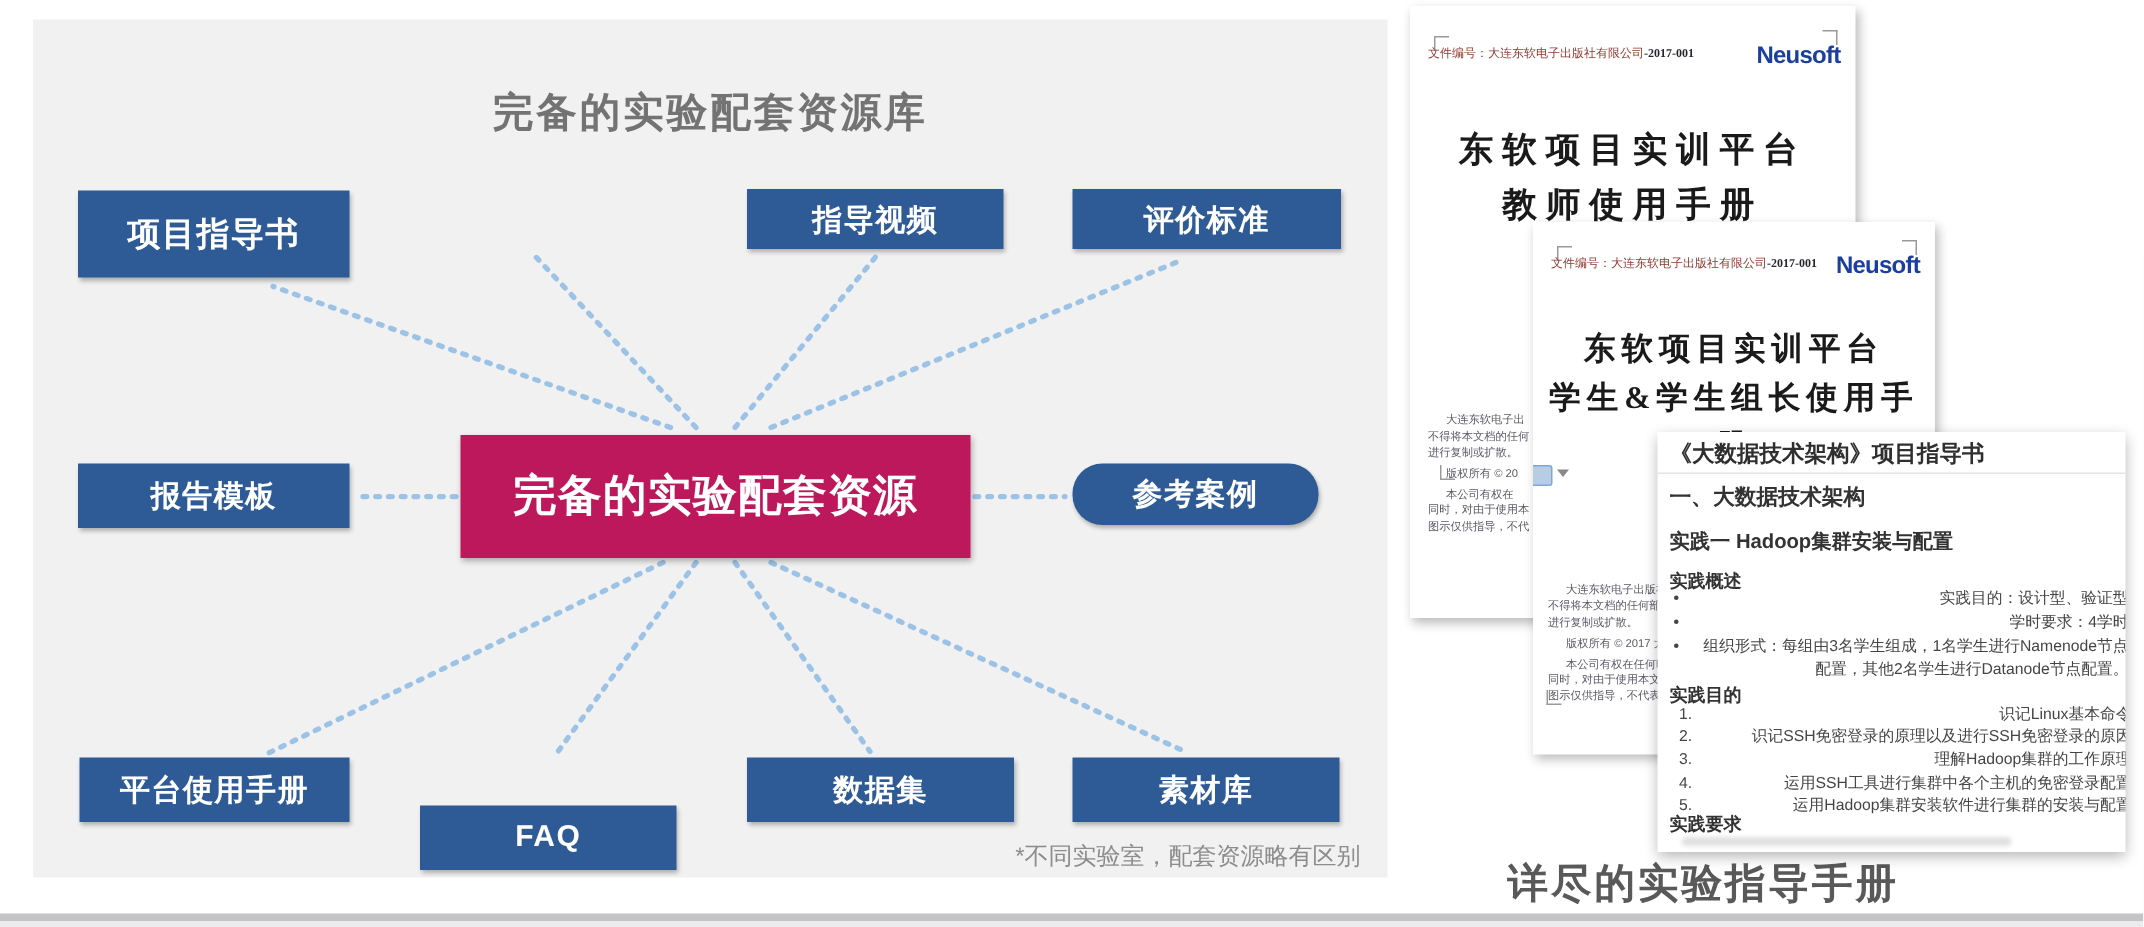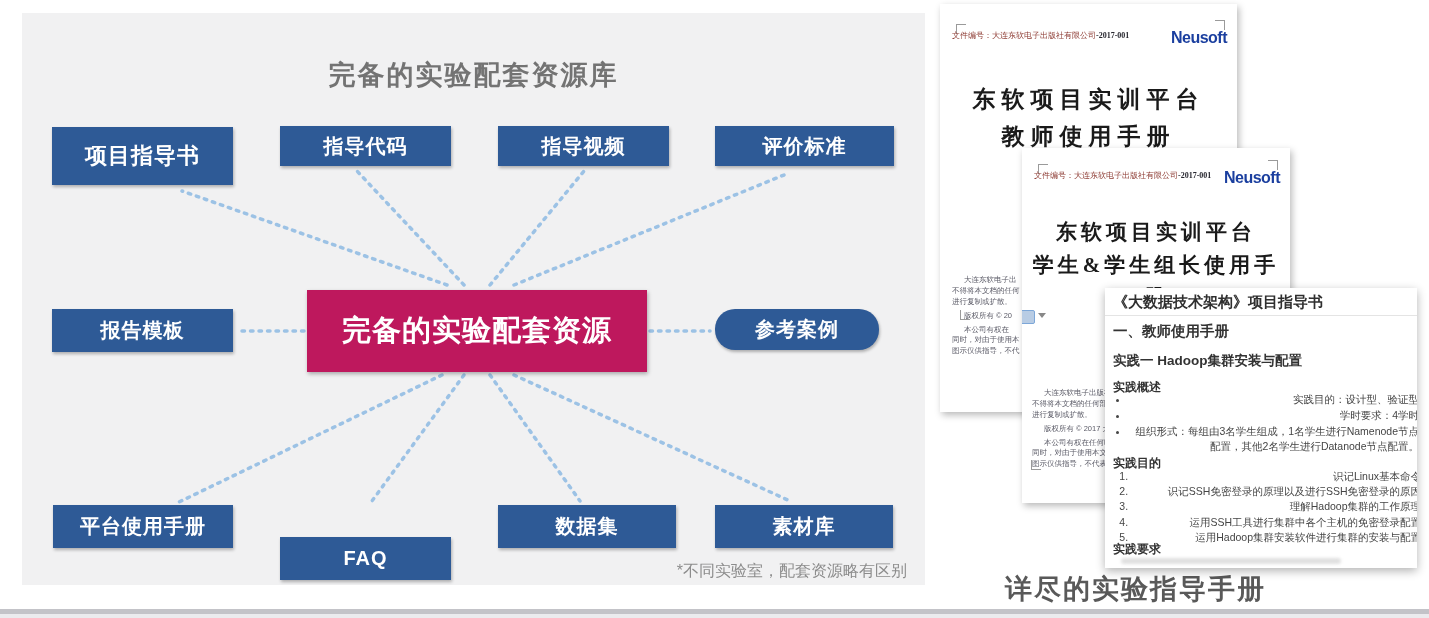"指导代码" div.node { html: <div>指导代码</div> -> none }
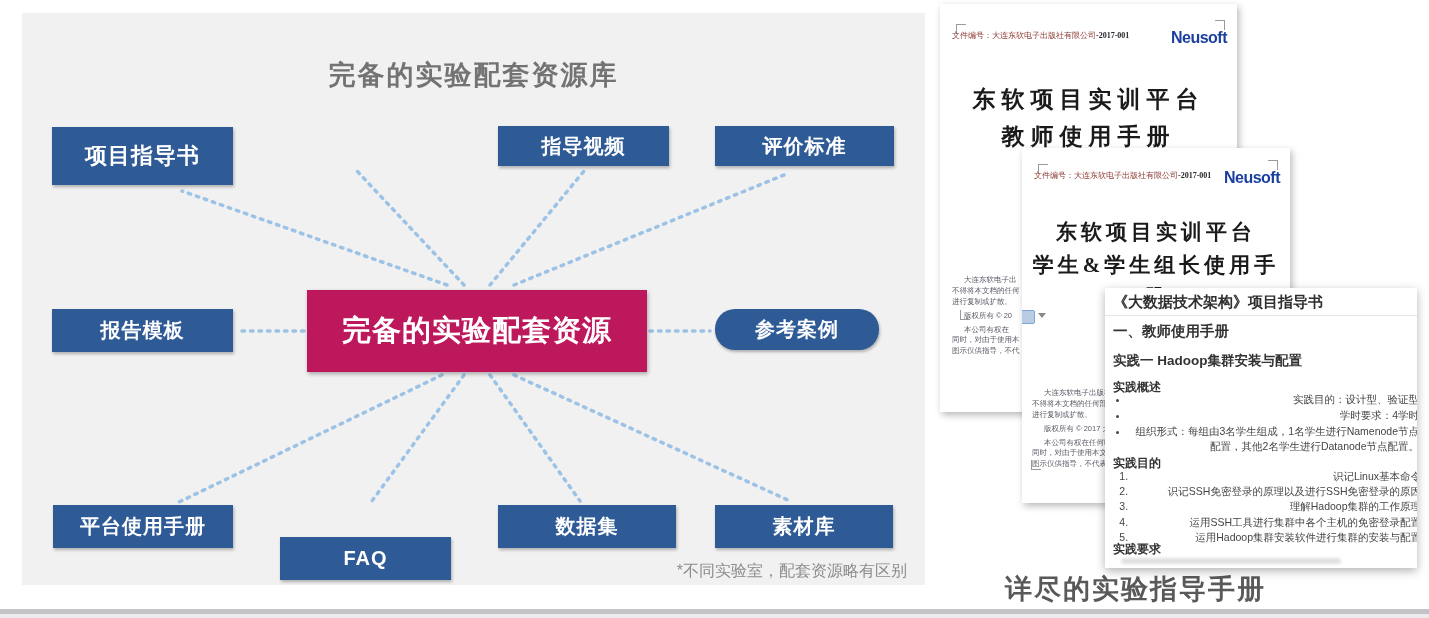"一、教师使用手册" div.g-sec { text: 教师使用手册 -> 大数据技术架构 }
